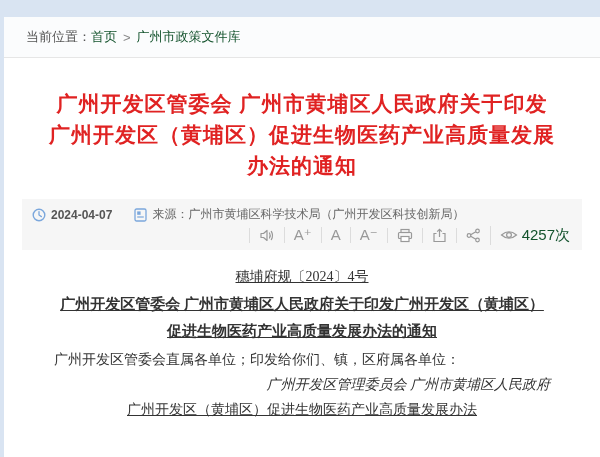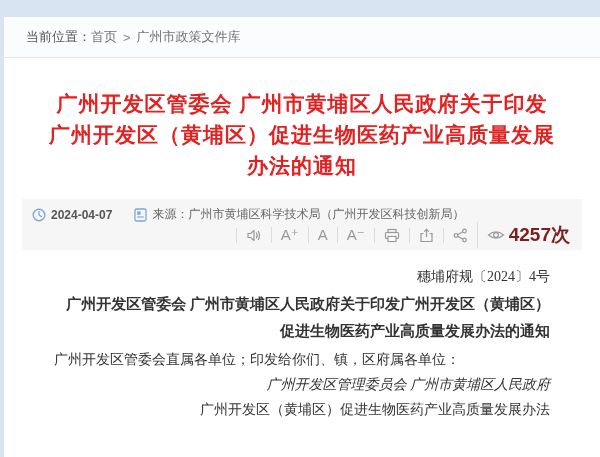"首页" .breadcrumb-bar a { color: #737373 -> #14532d }
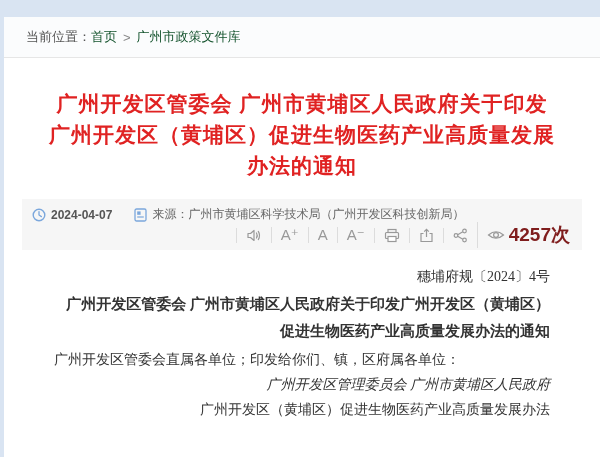"4257次" .toolbar .views .count { color: #7f1d1d -> #14532d; font-size: 19px -> 15px; font-weight: bold -> normal }
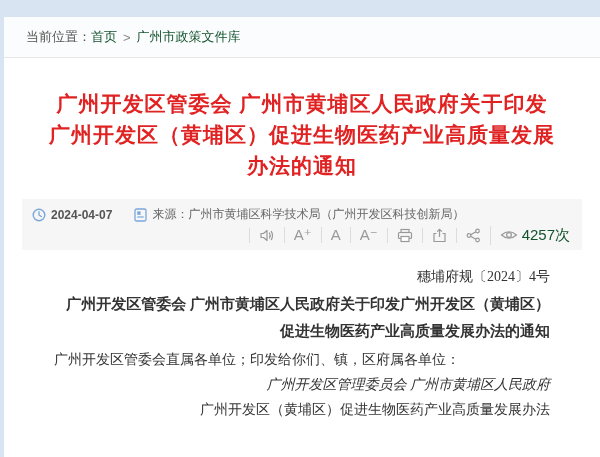"穗埔府规〔2024〕4号" .doc p.center { text-align: right -> center; text-decoration: none -> underline }
